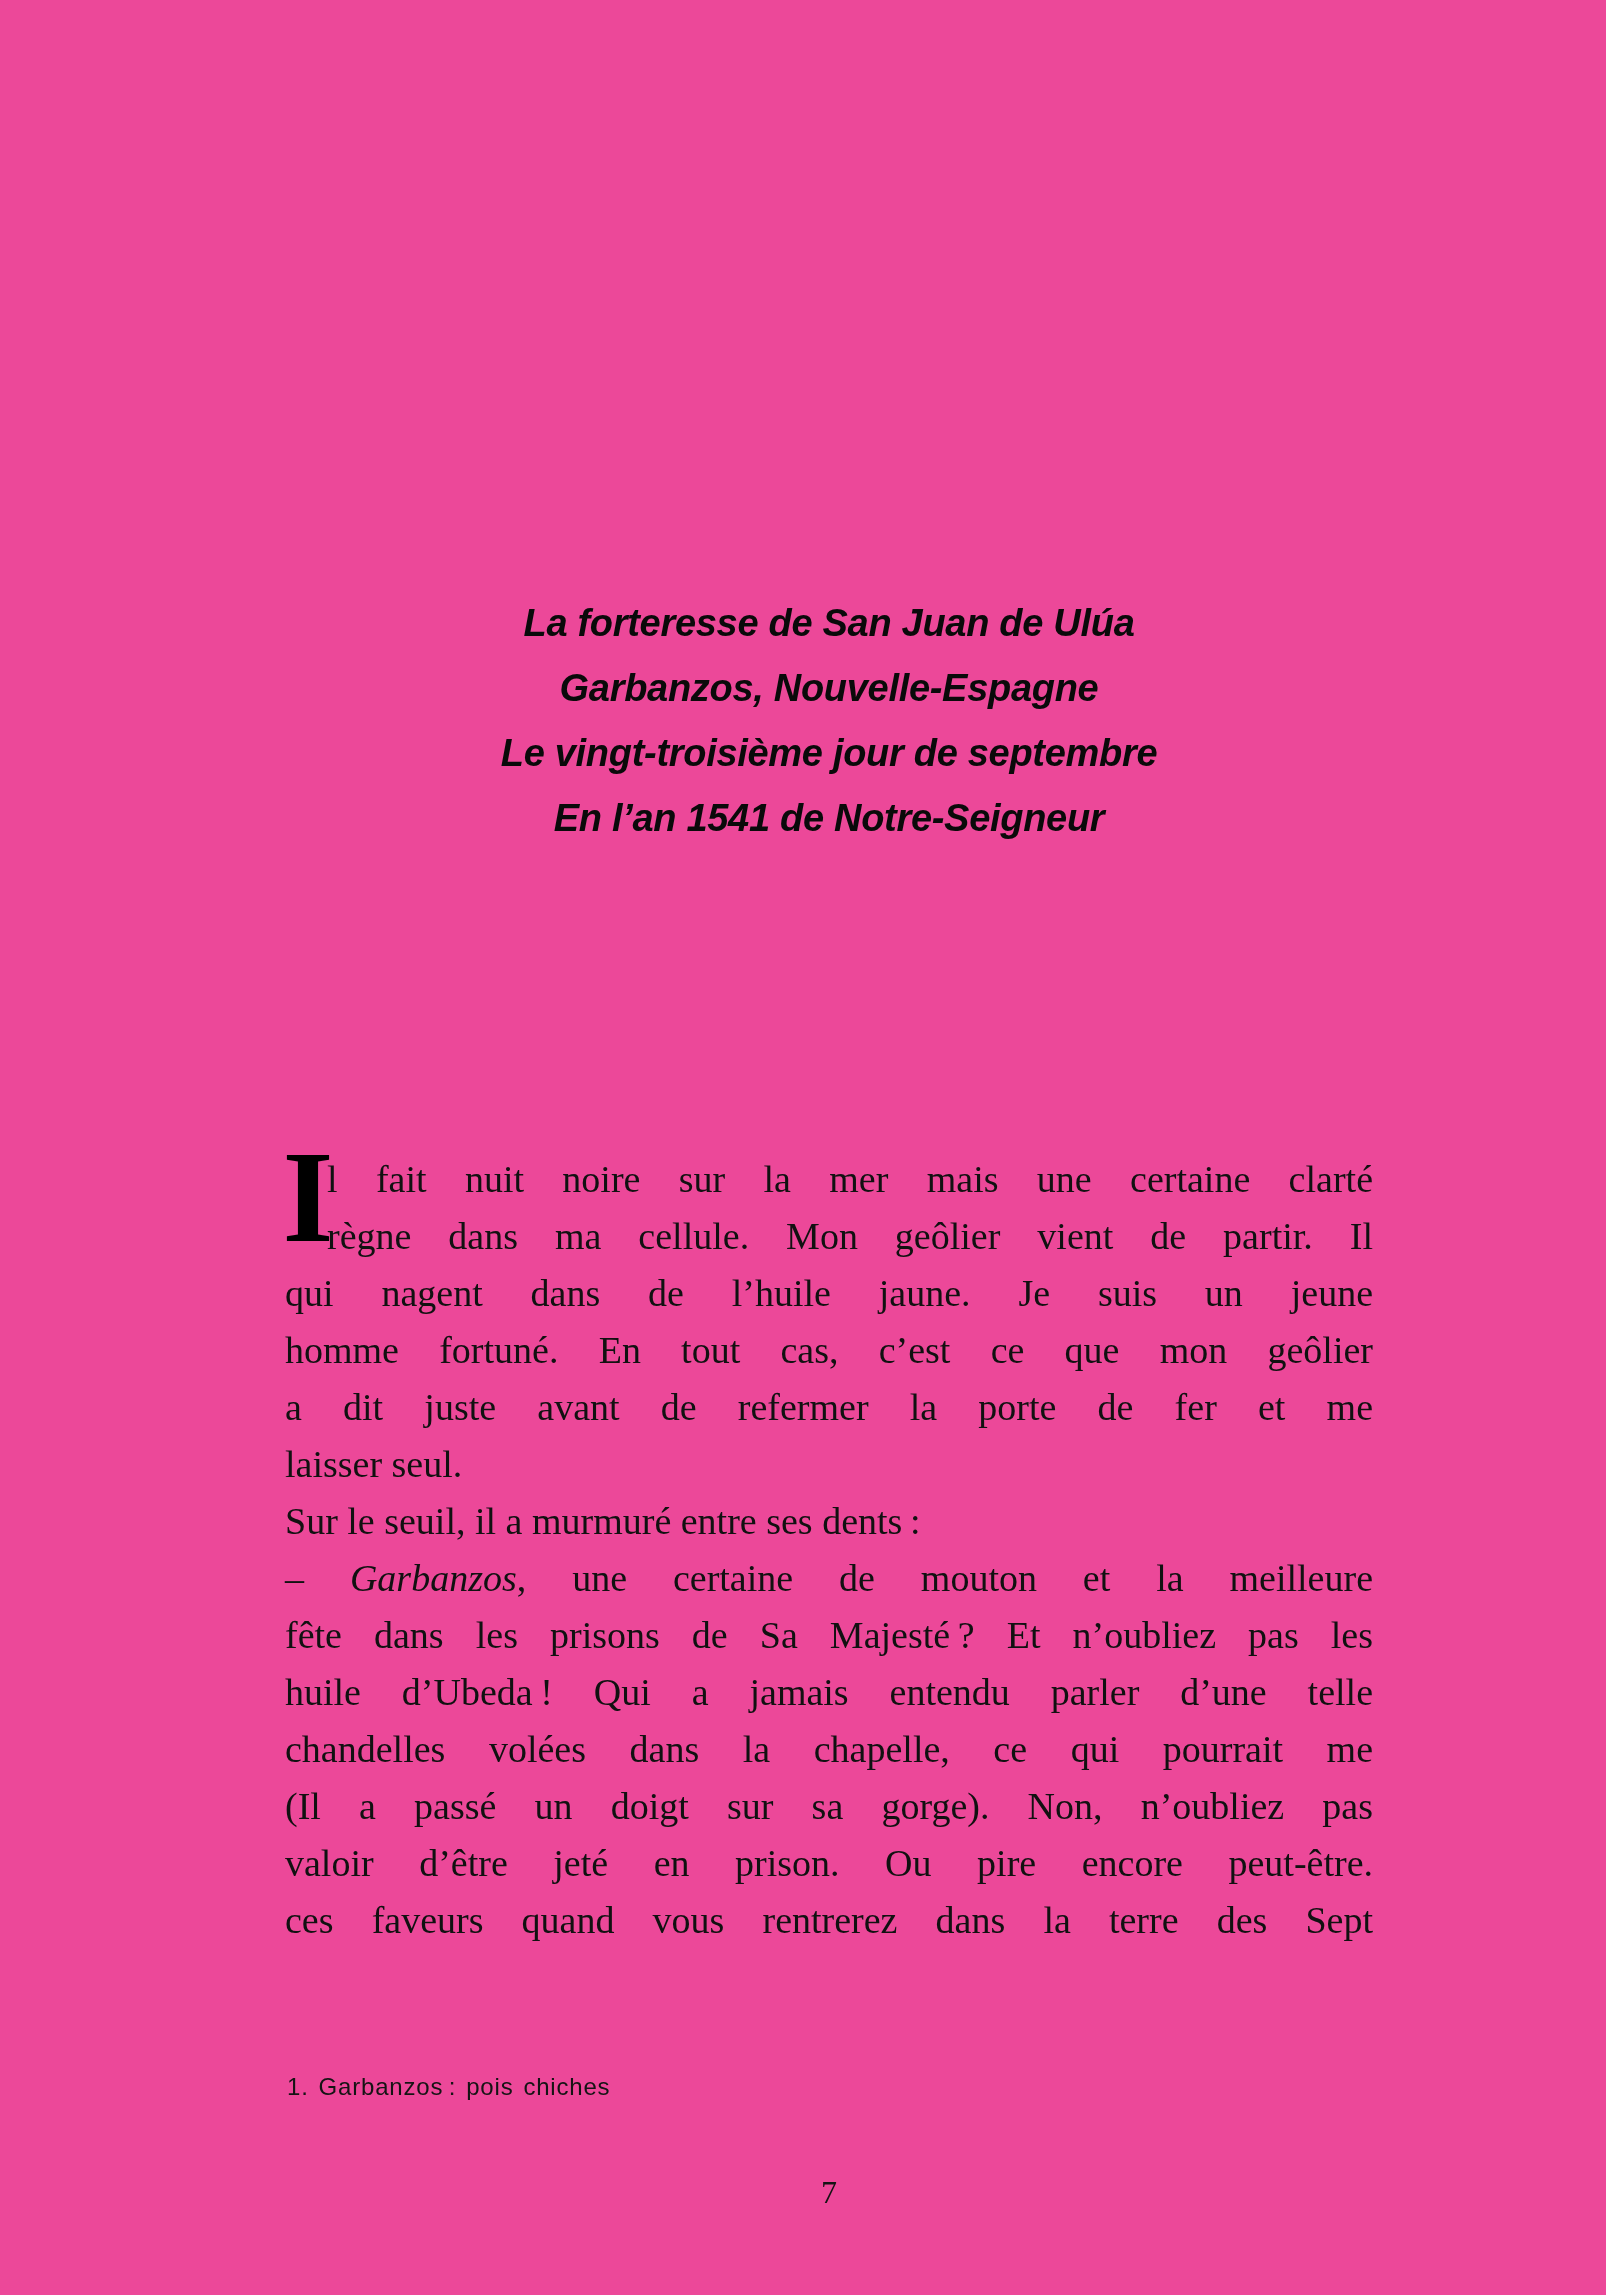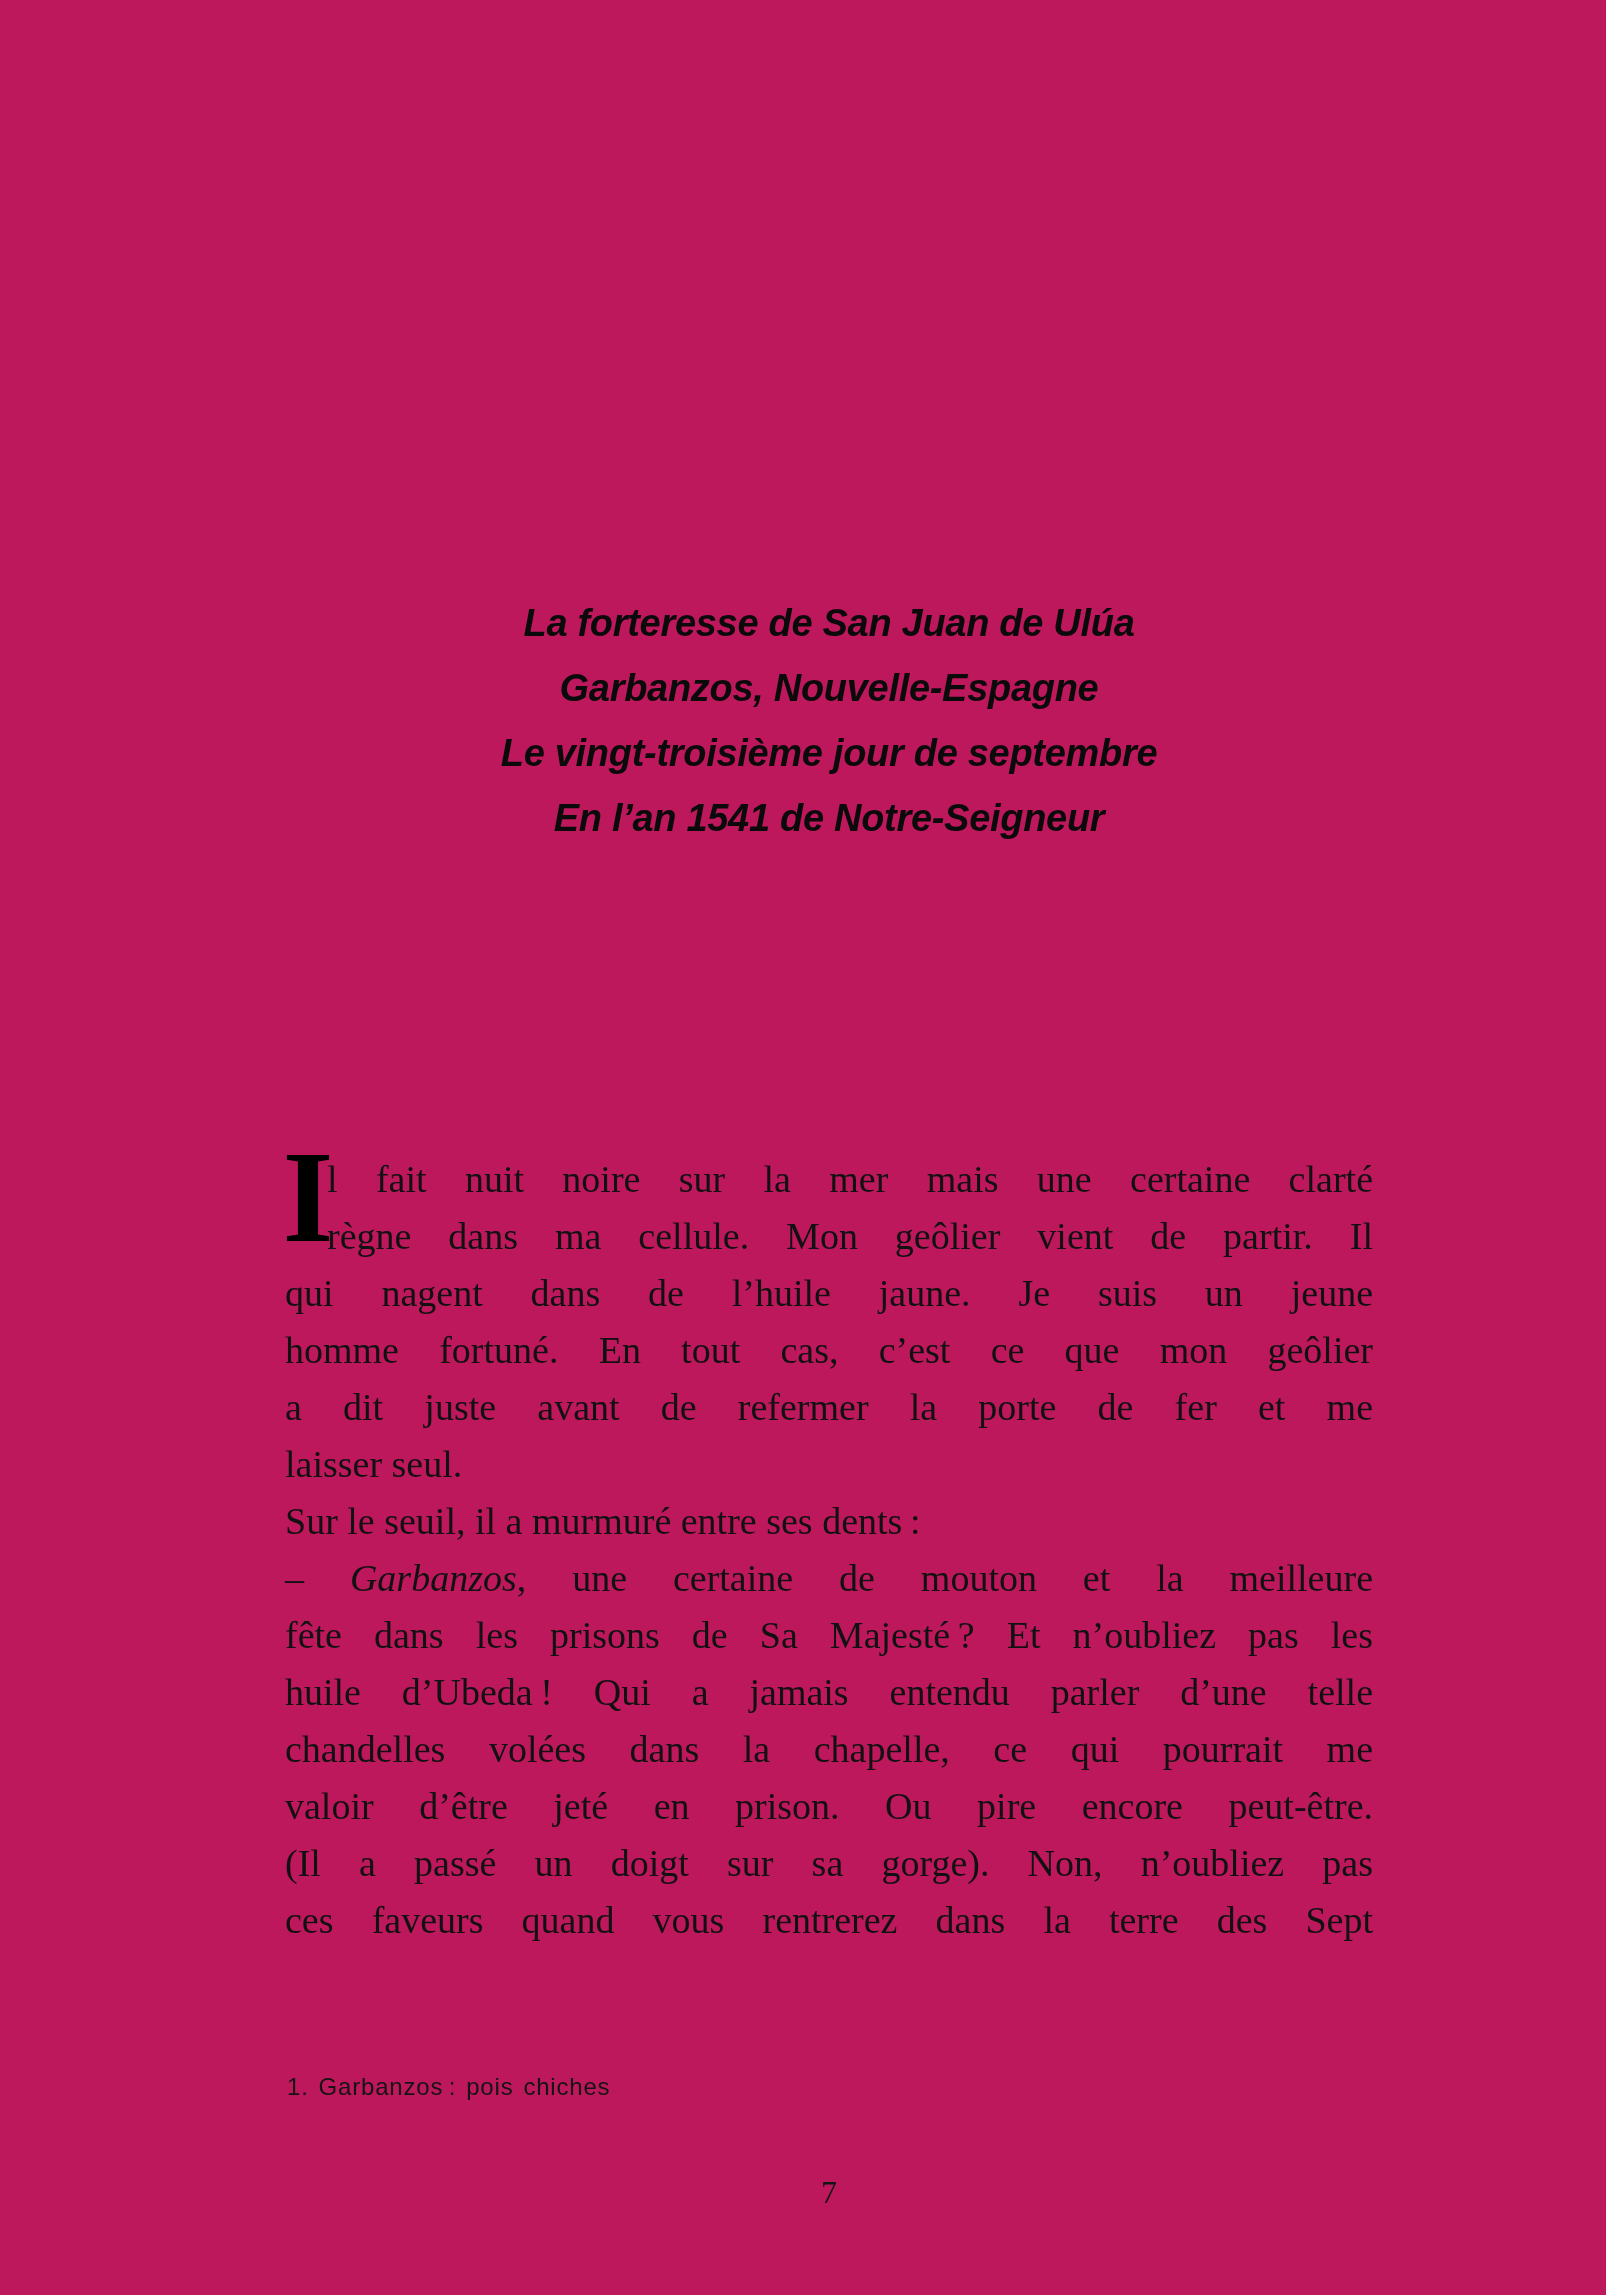"La forteresse de San Juan" .page { background: #be185d -> #ec4899 }
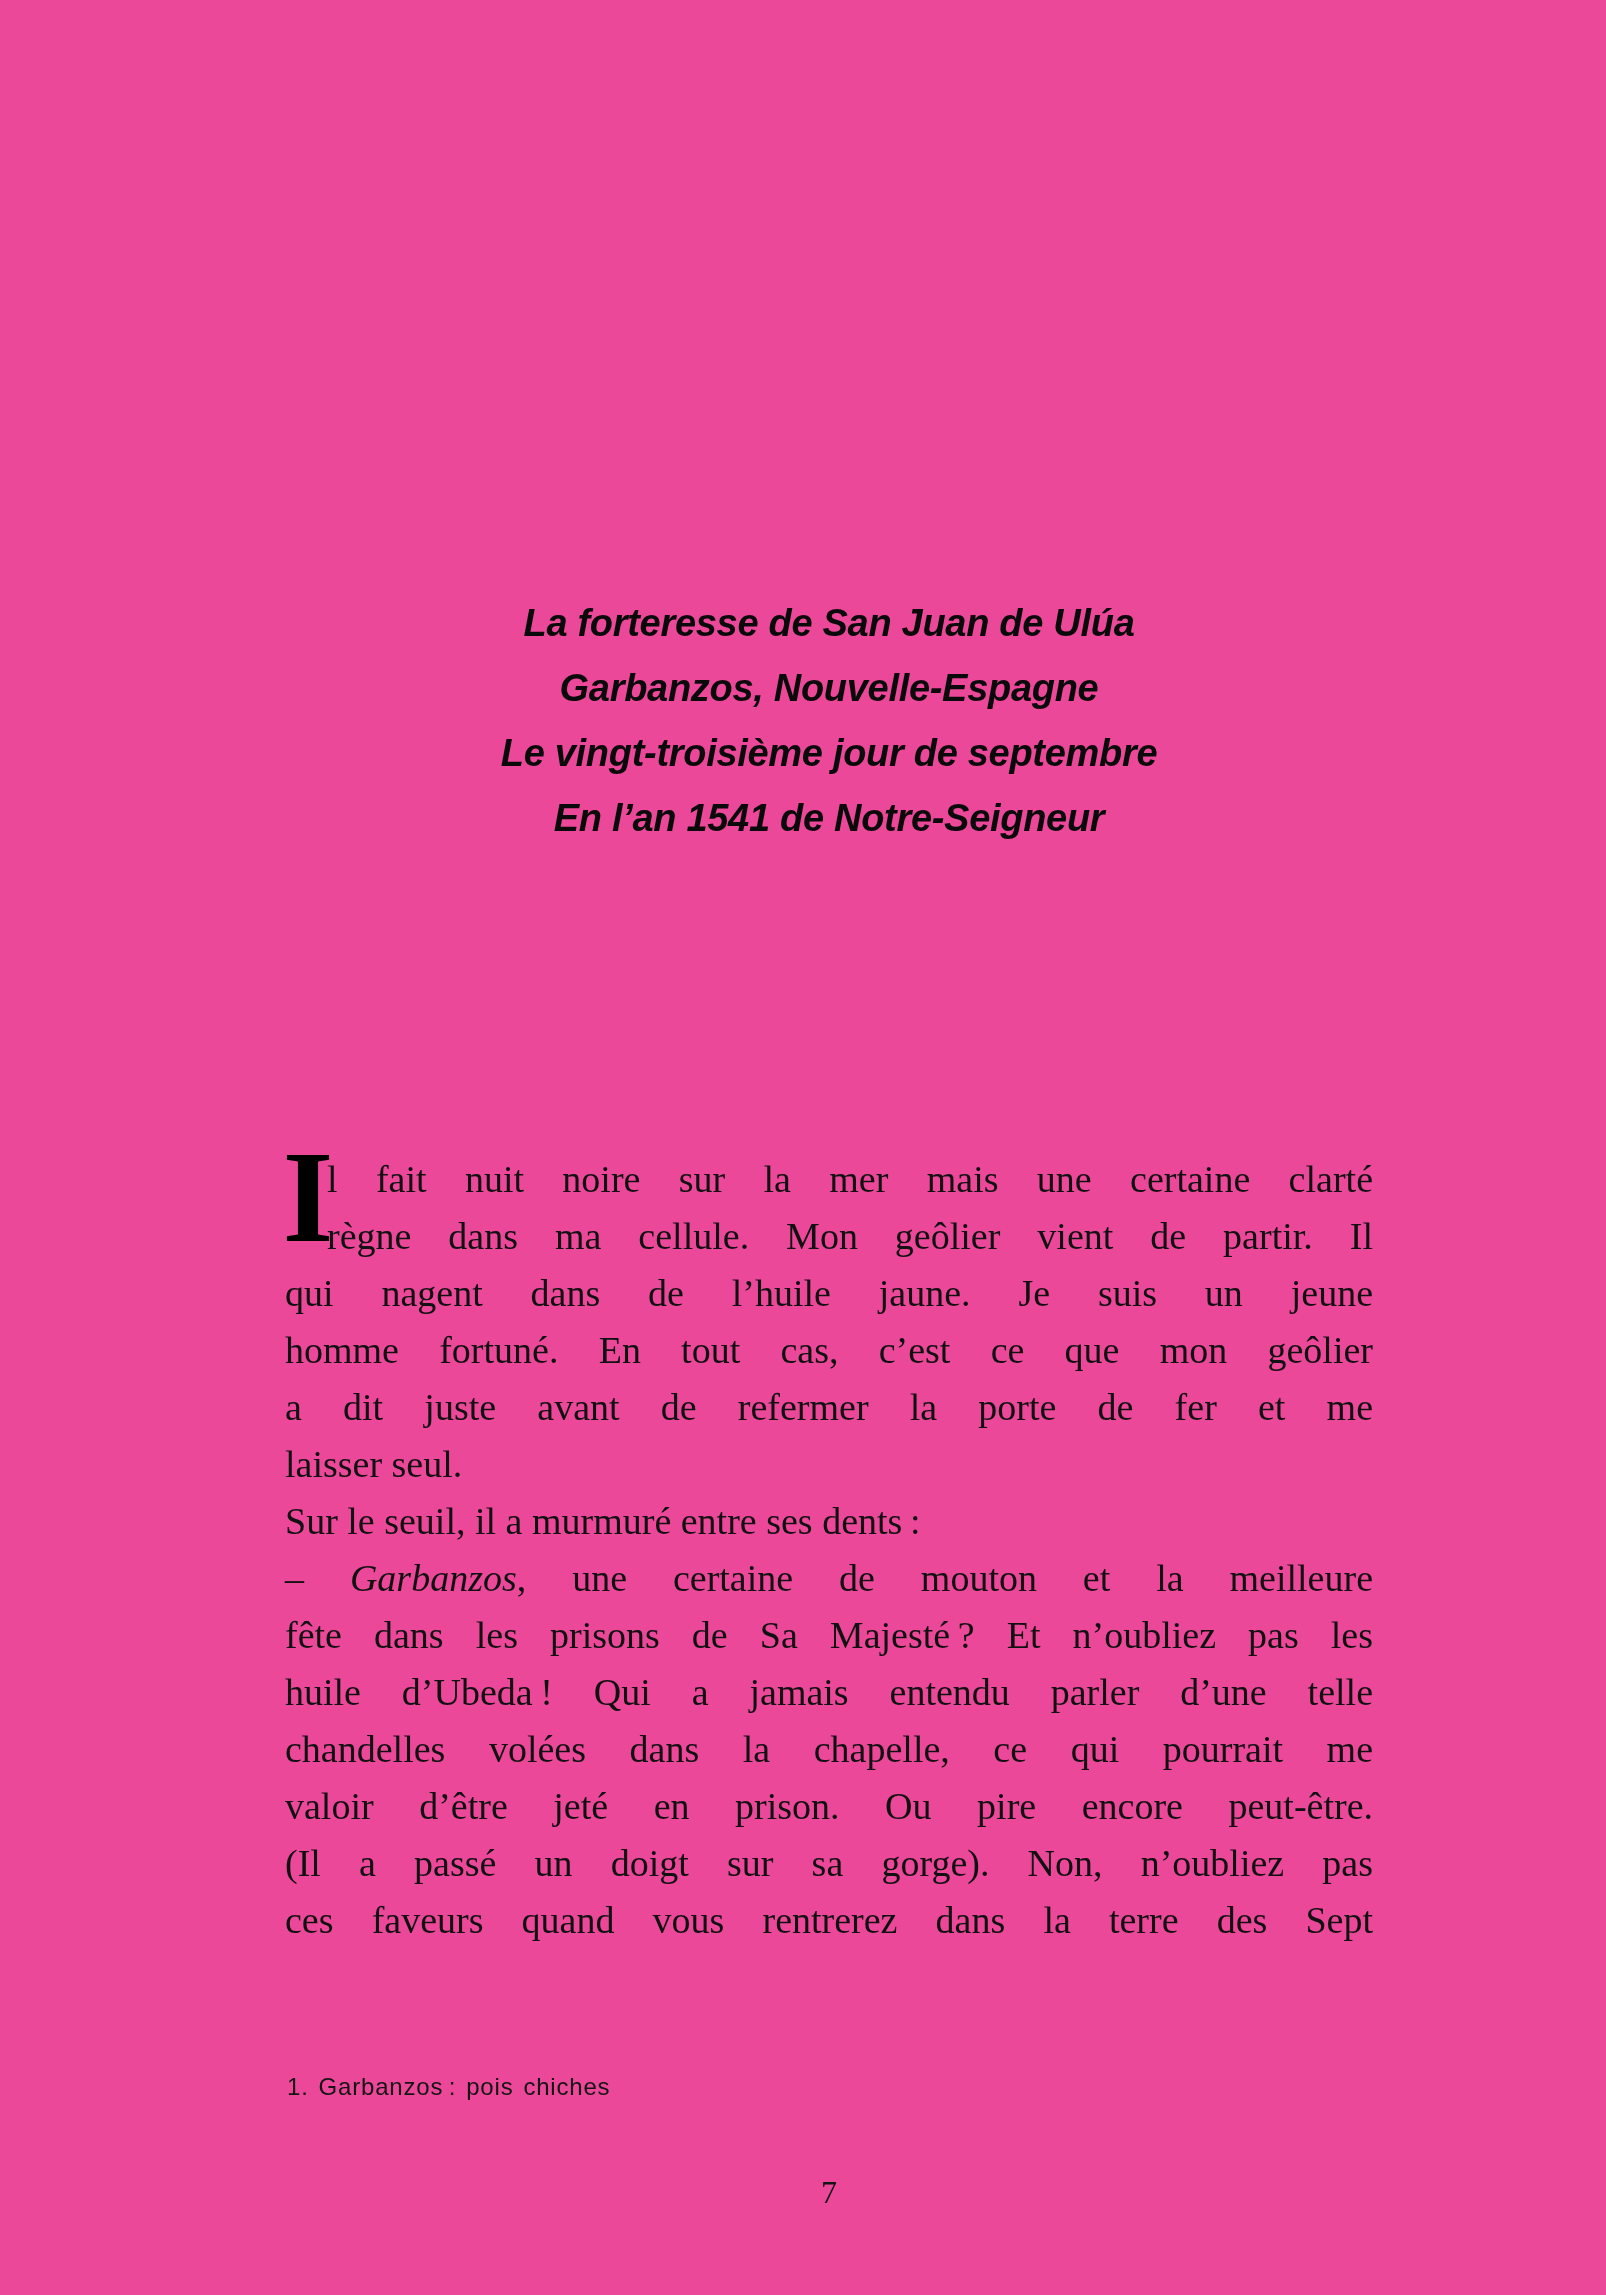"valoir d’être jeté en prison." div.line { order: before "(Il a passé un doigt" -> after "(Il a passé un doigt" }
